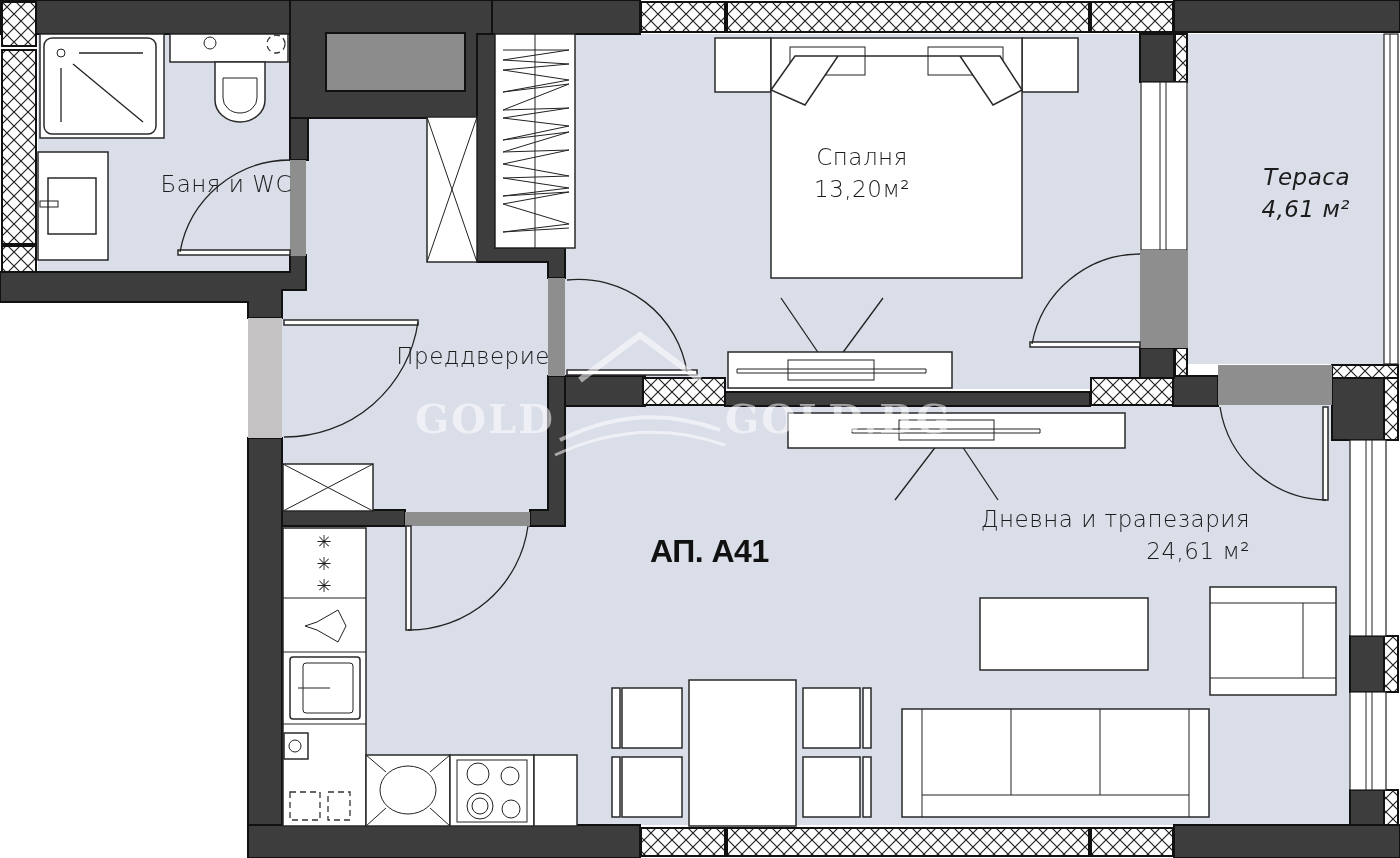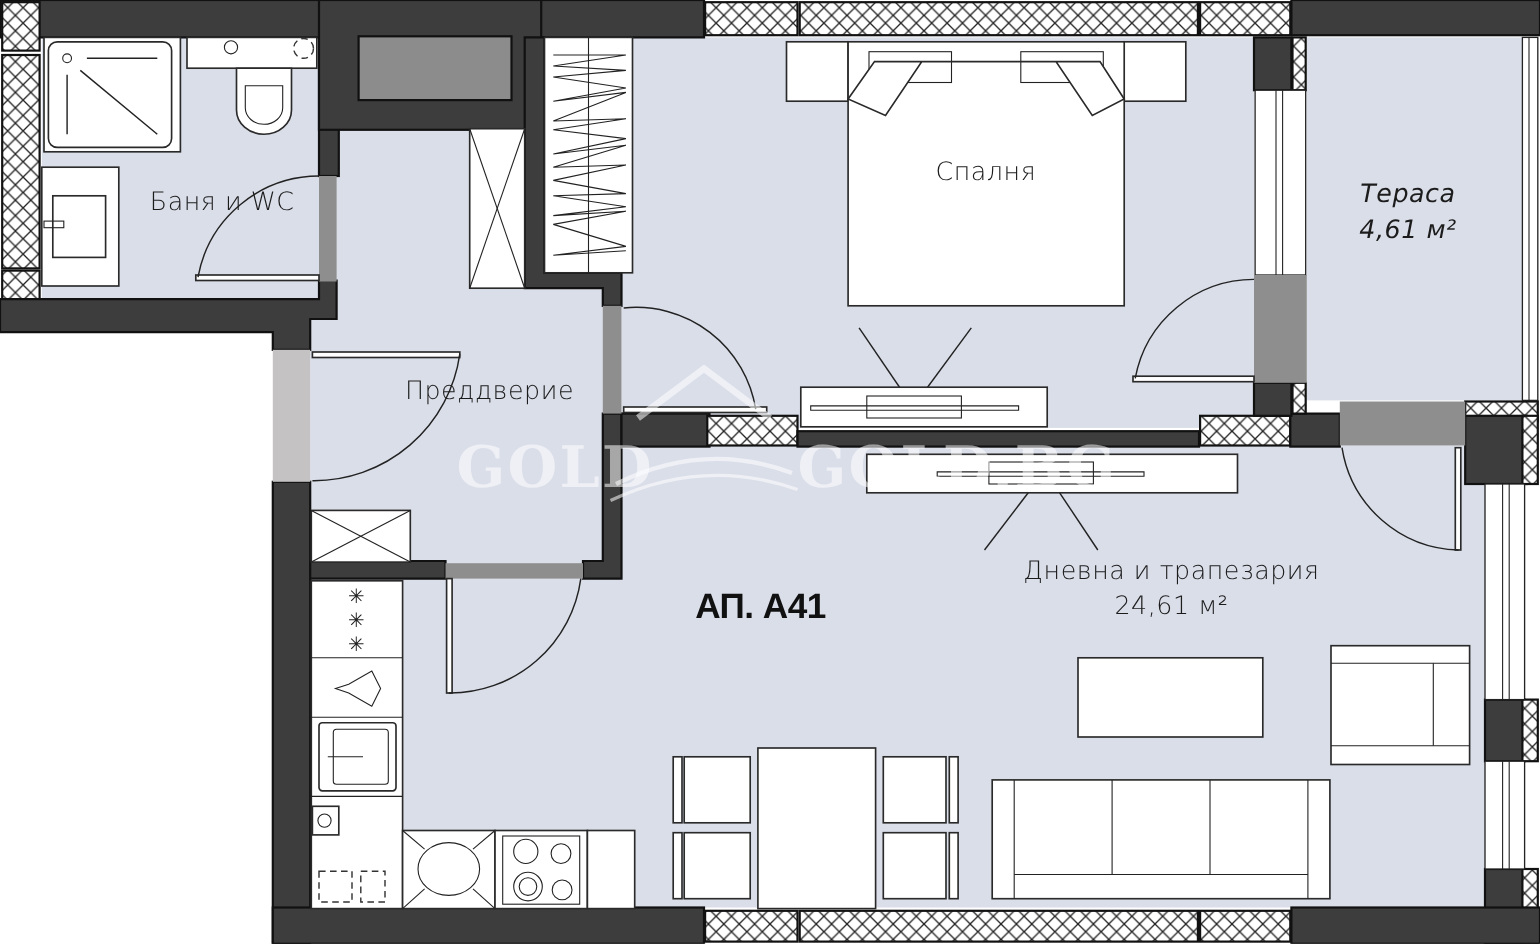"Спалня" div.label { text-align: right -> center }
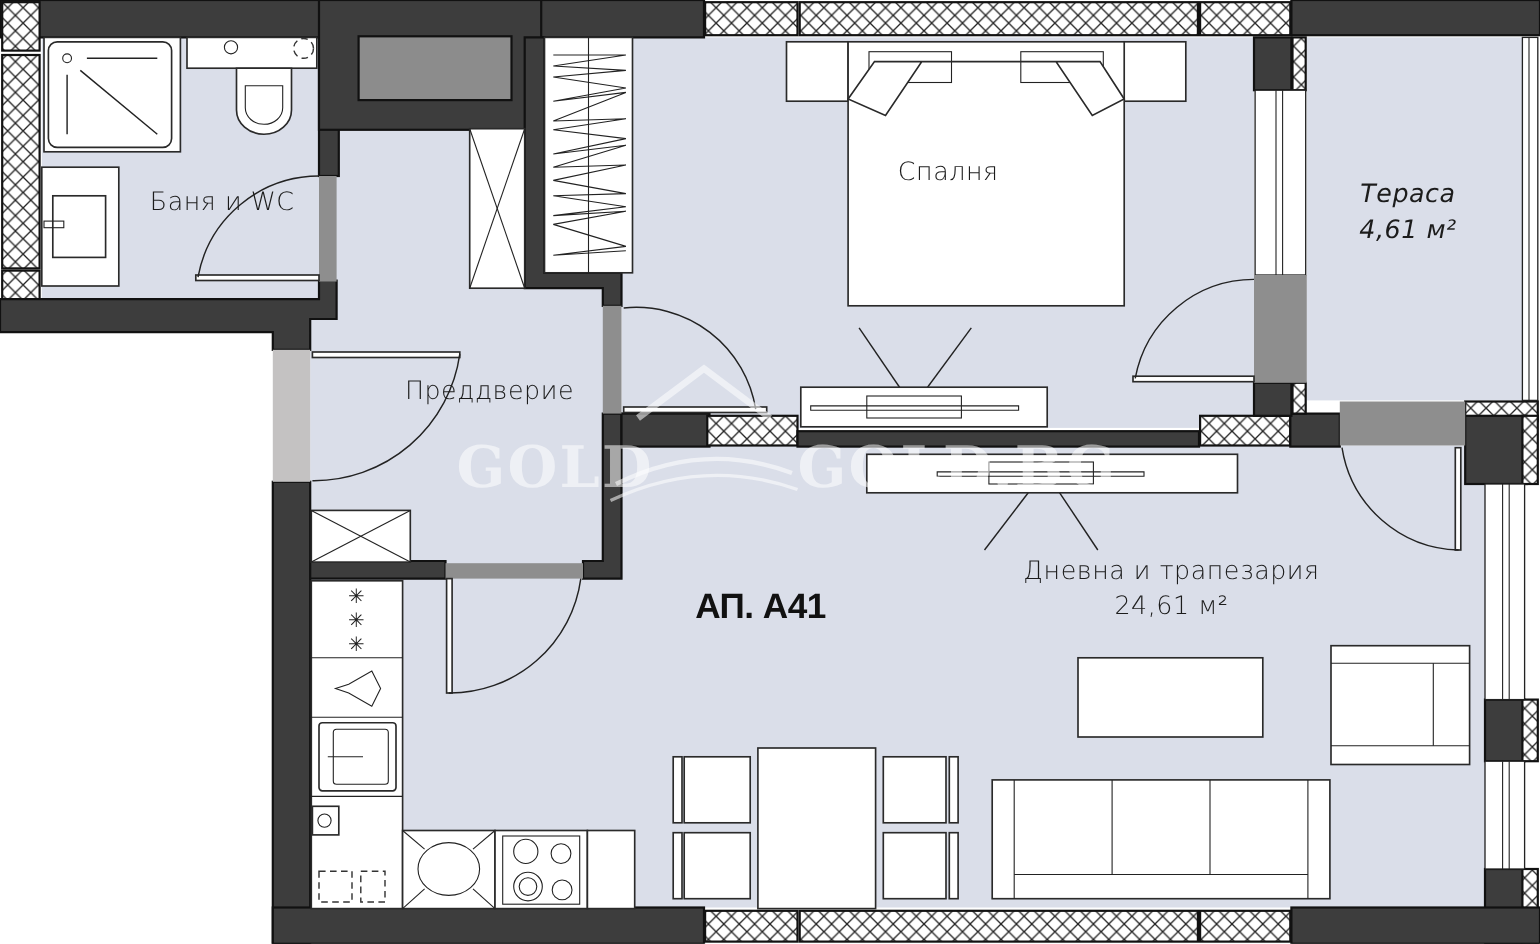"Баня и WC" .label { text-align: center -> right }
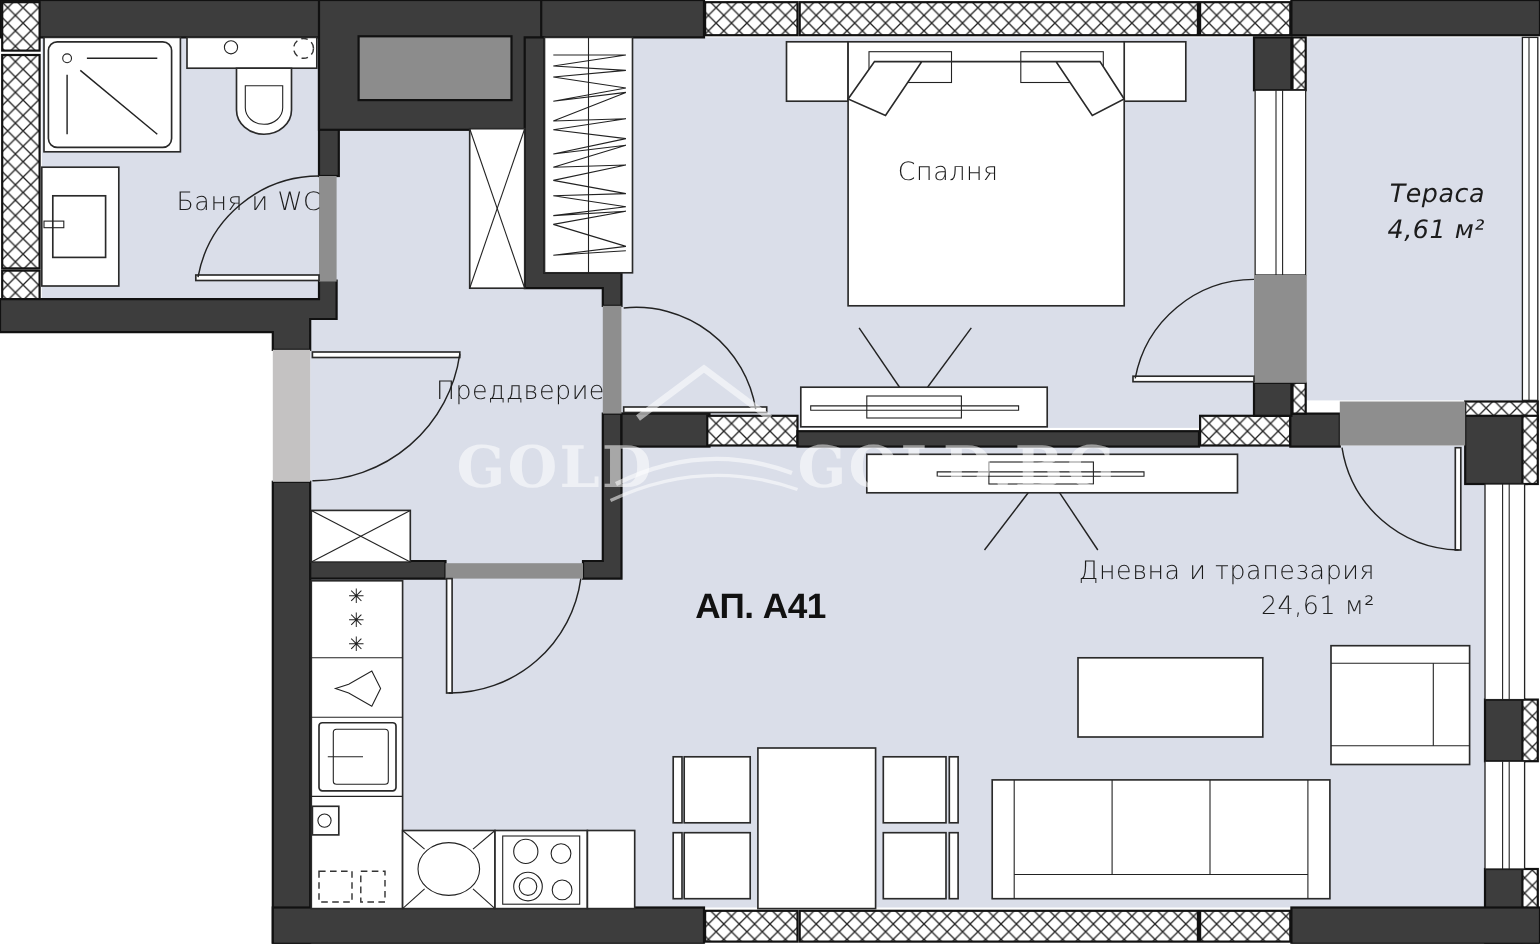"13,20м²" div { html: none -> <div>13,20м²</div> }
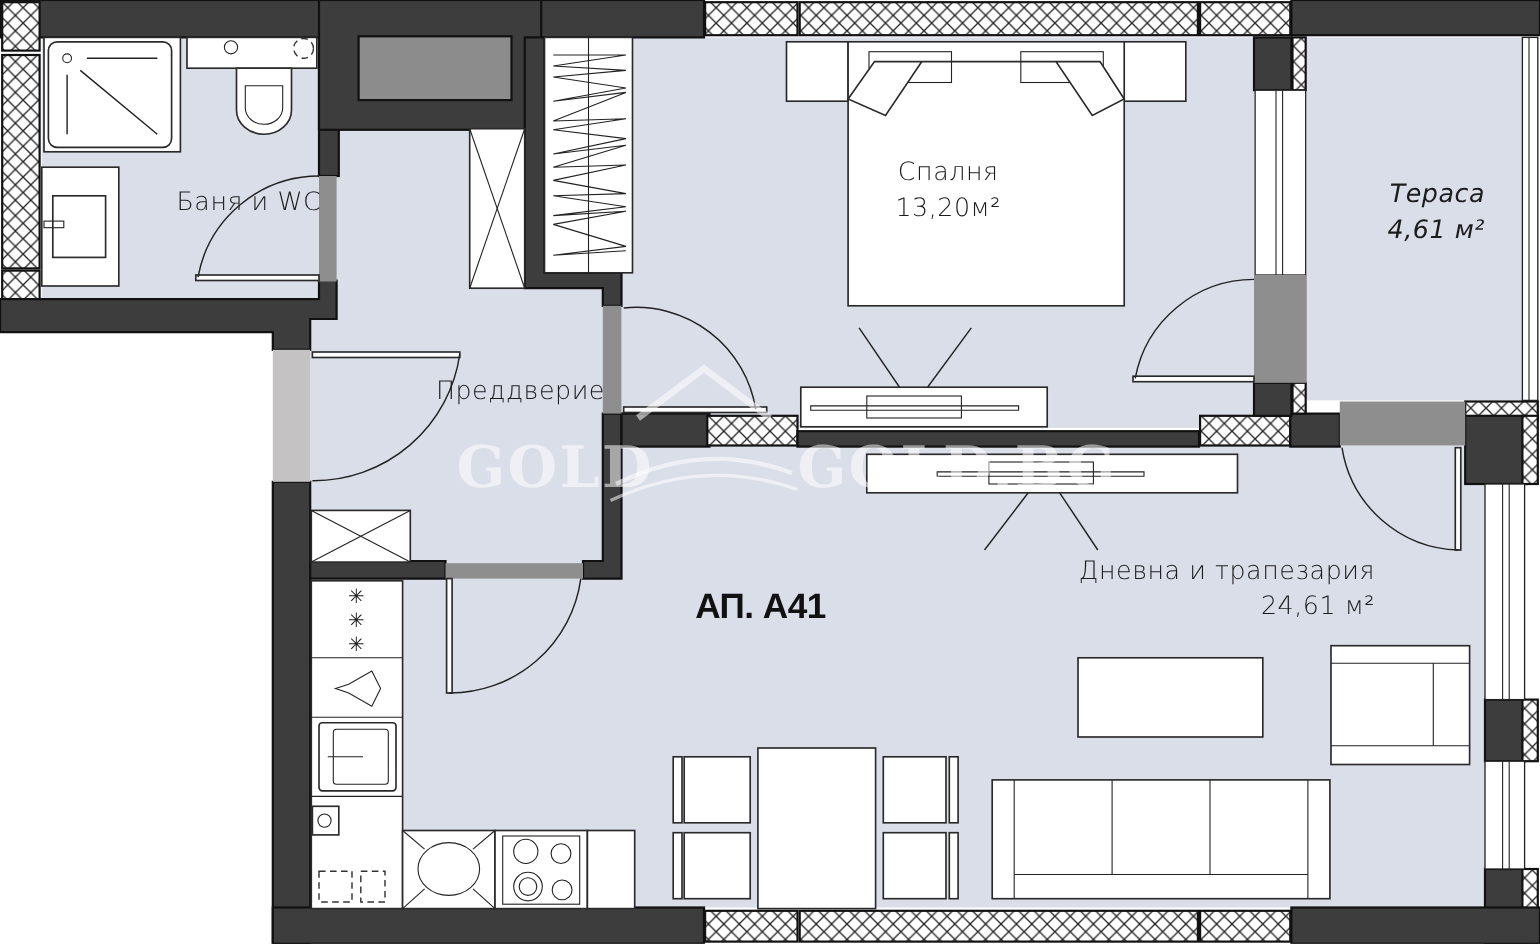"GOLD" .watermark { font-size: 52px -> 40px }
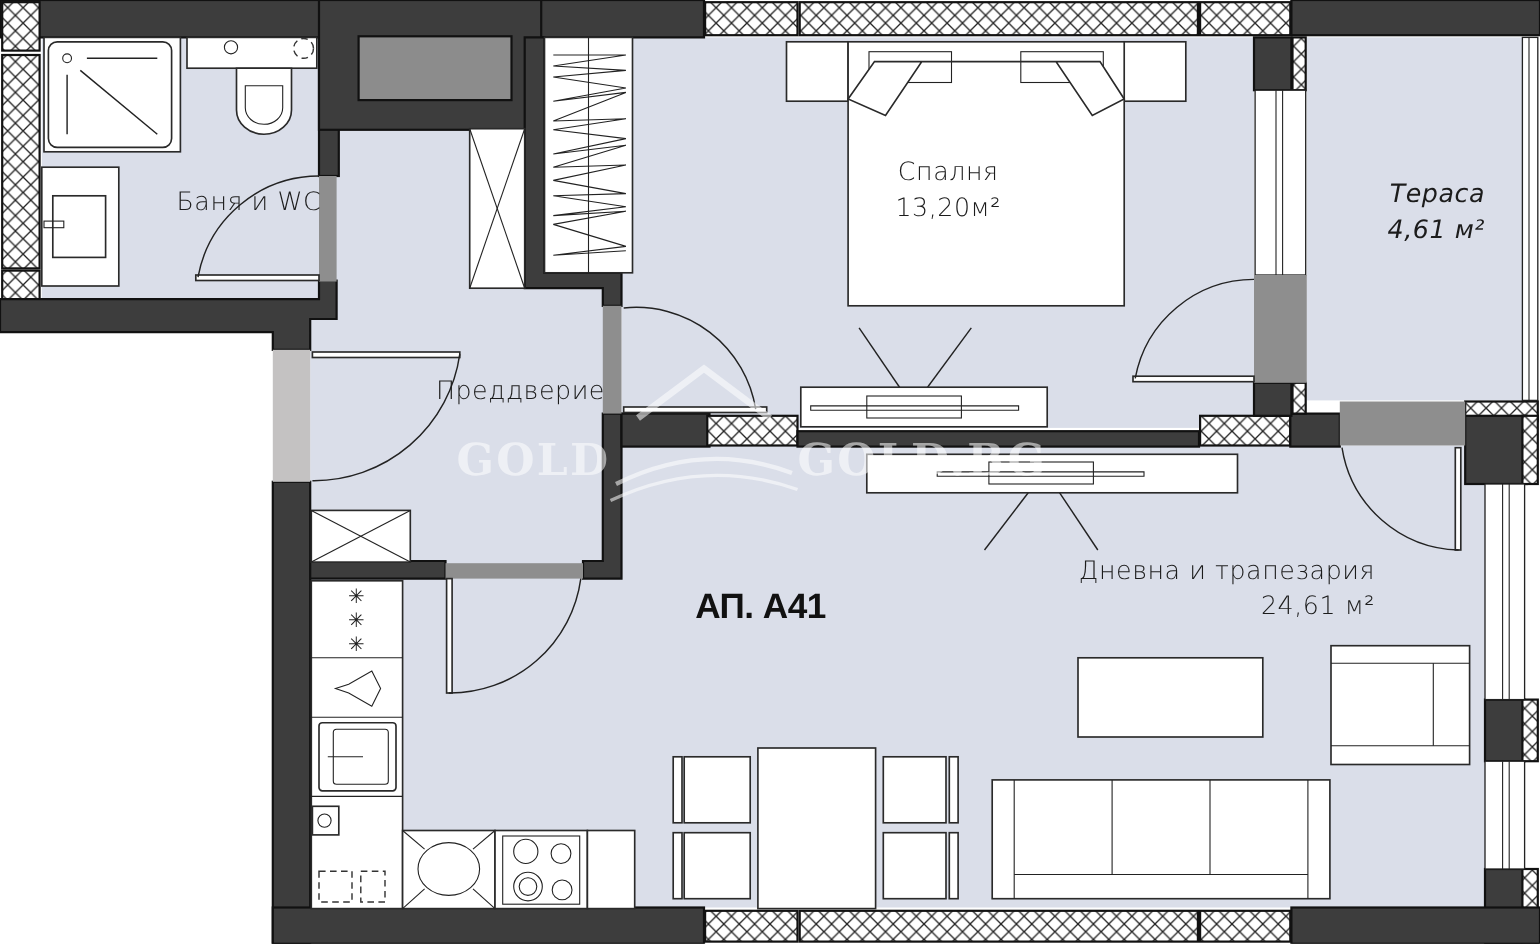"АП. А41" .apt-label { margin-left: none -> 18px }
